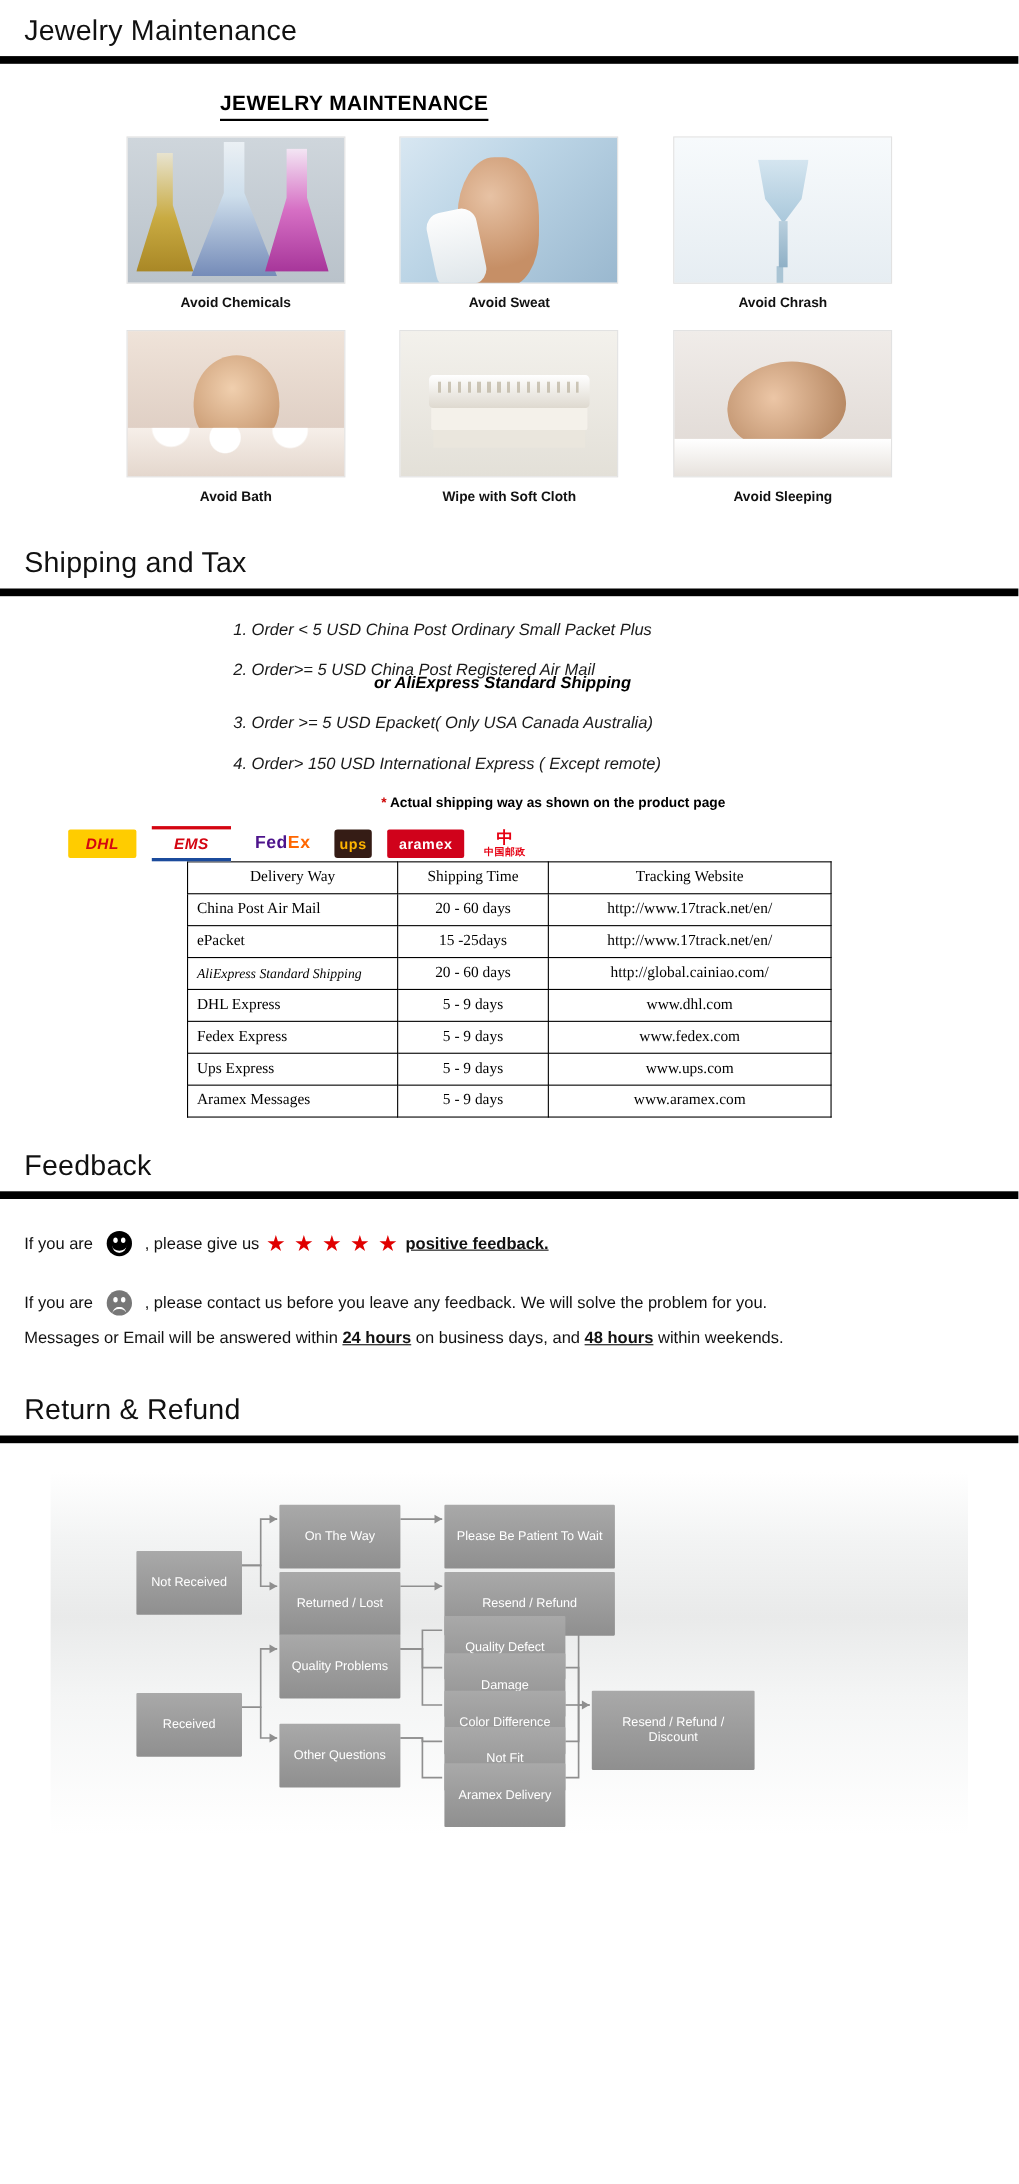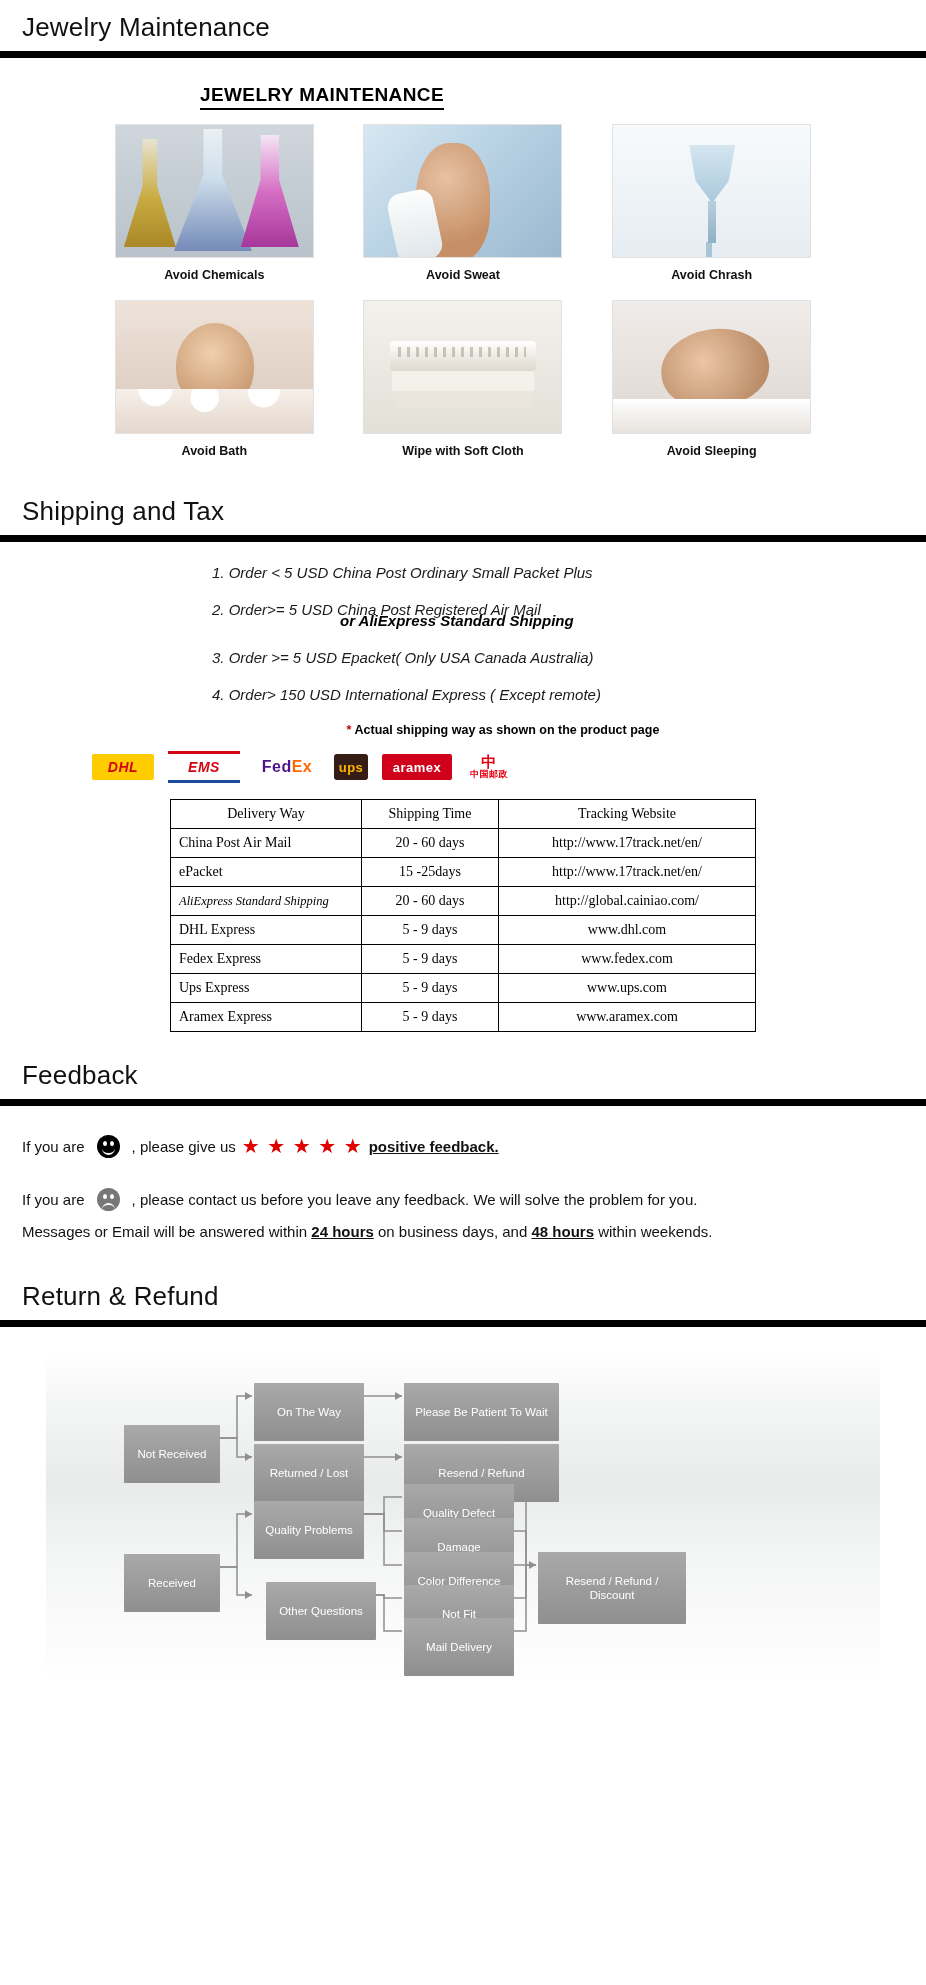"DHL" .carriers { margin-bottom: 16px -> none; padding-left: 92px -> 62px }
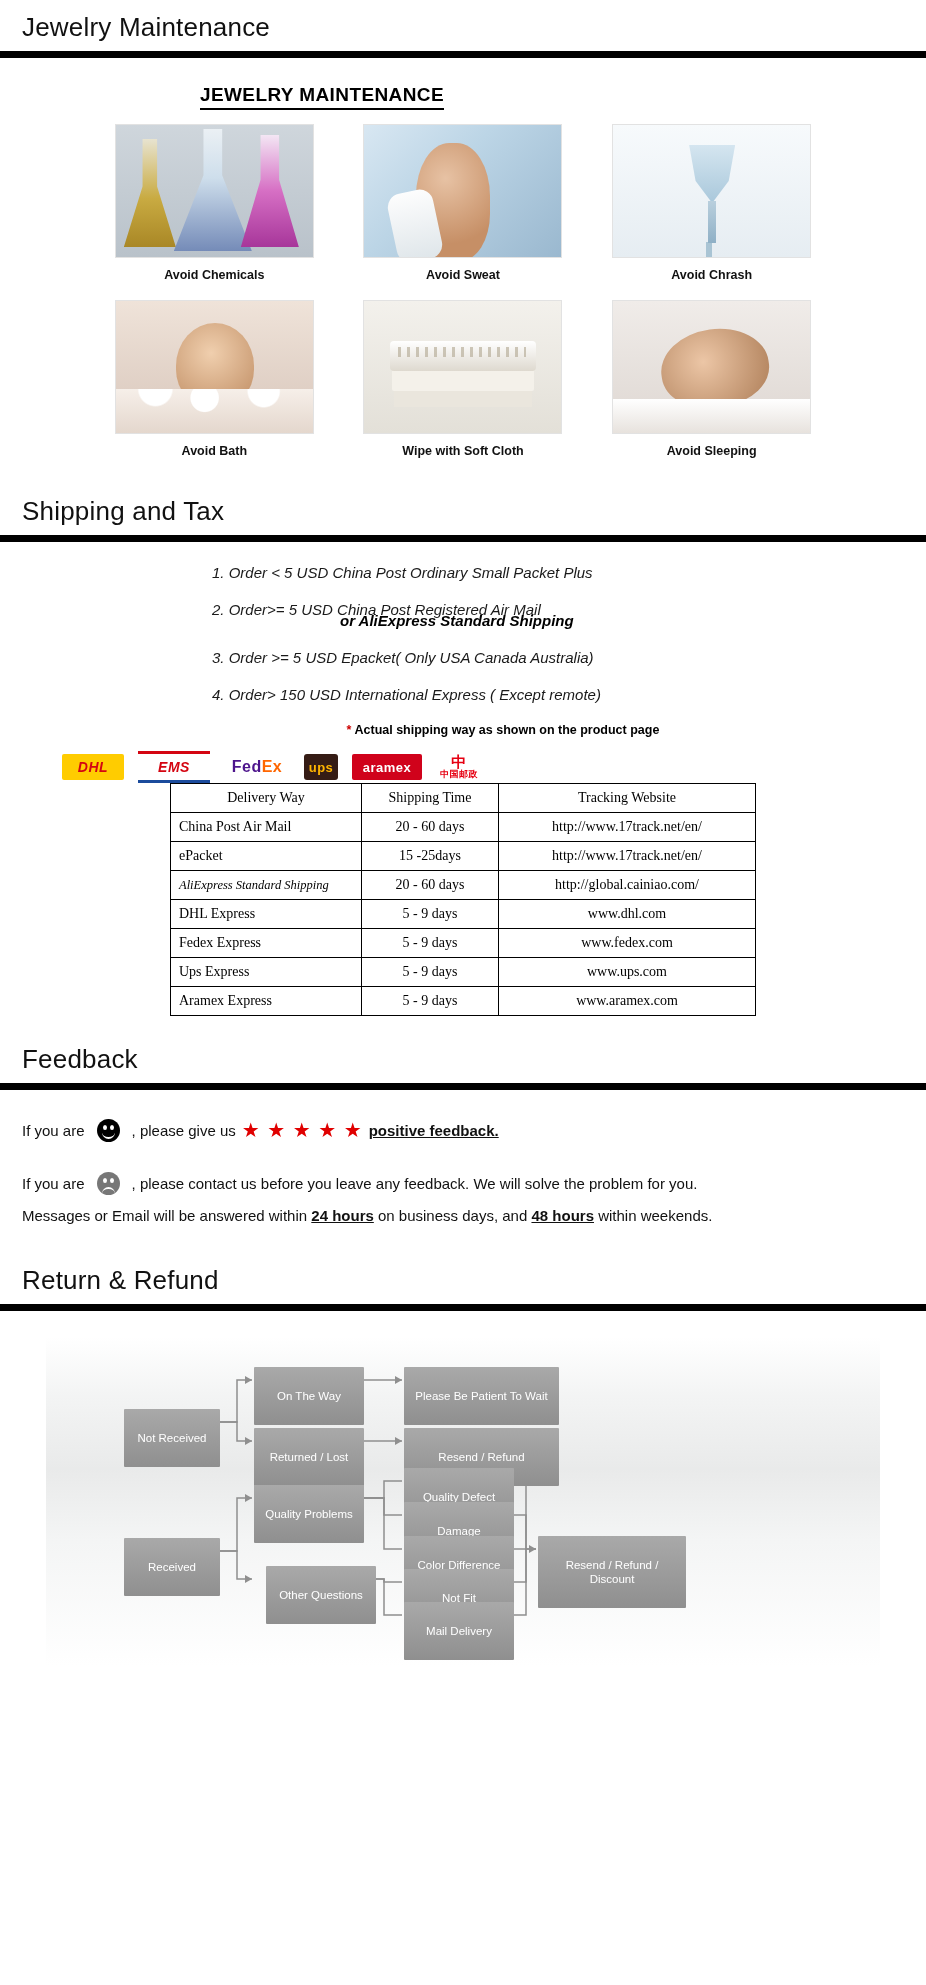"Aramex Express" td { text: Express -> Messages }
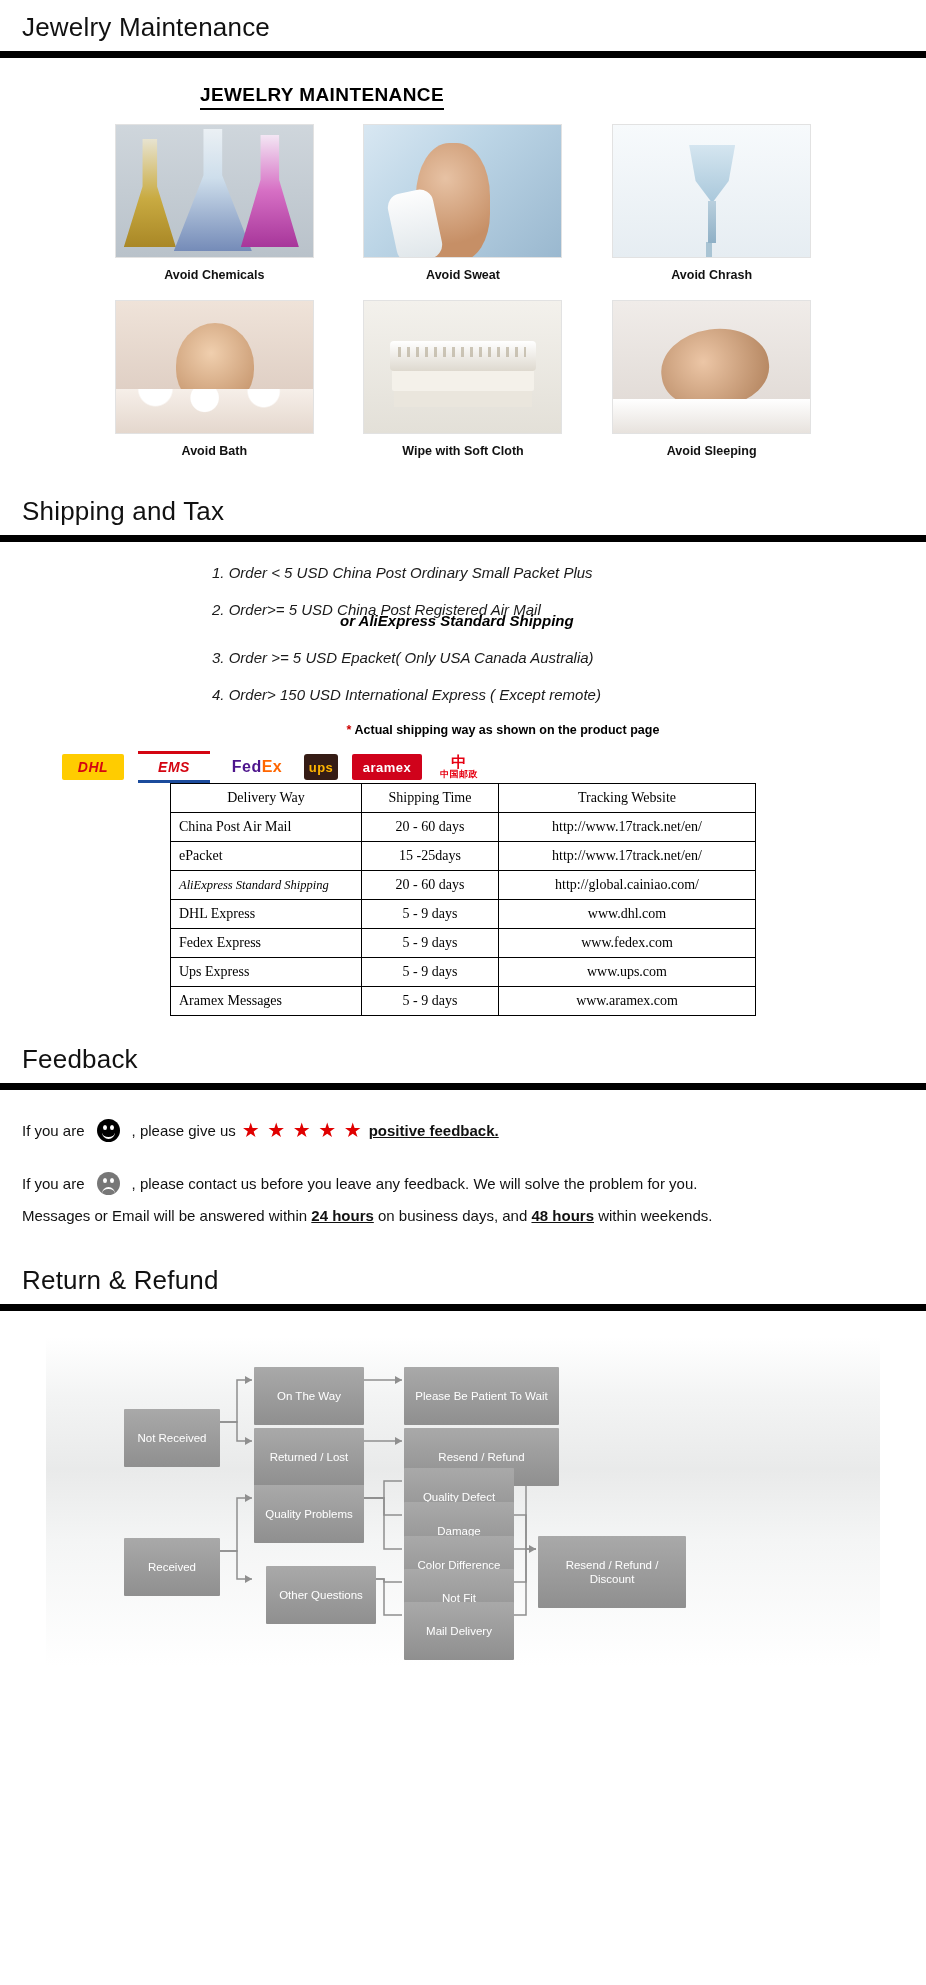"Other Questions" div.node { margin-left: 12px -> none }
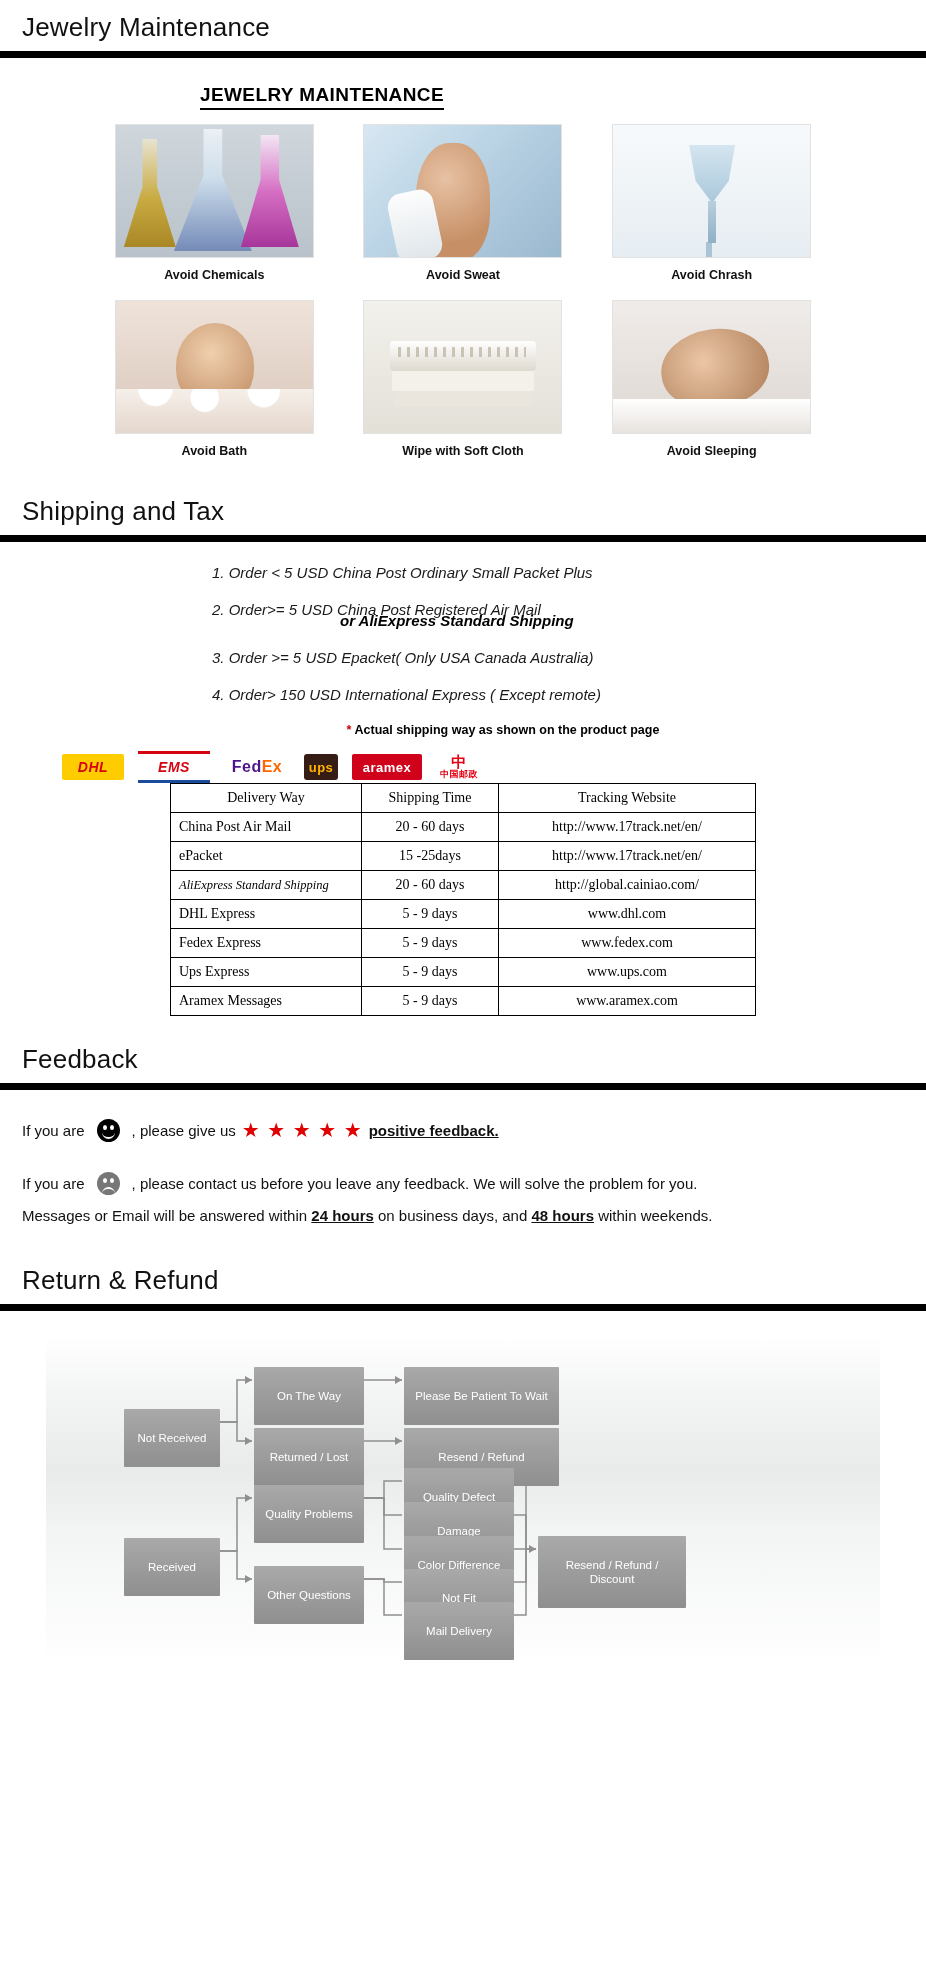"Mail Delivery" span { text: Mail -> Aramex }
